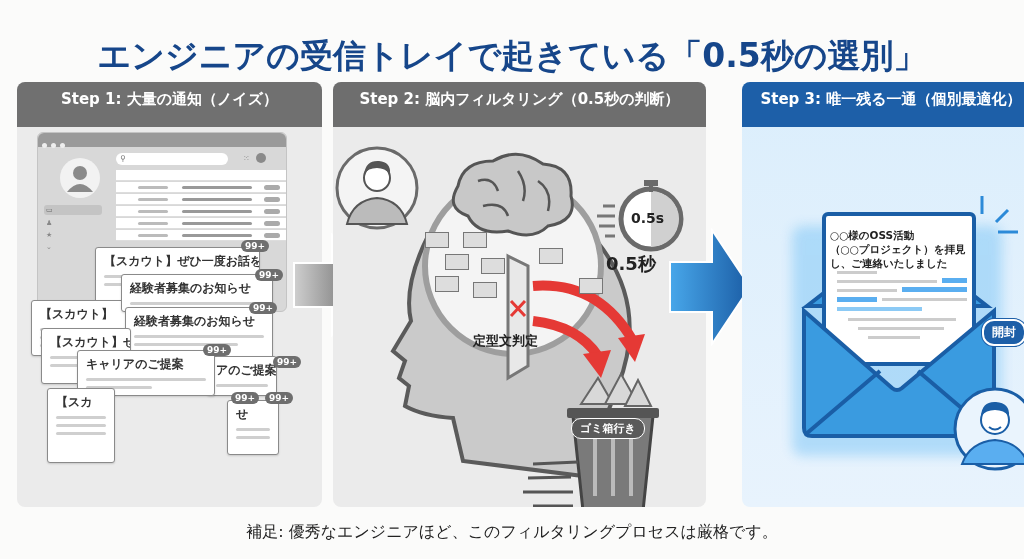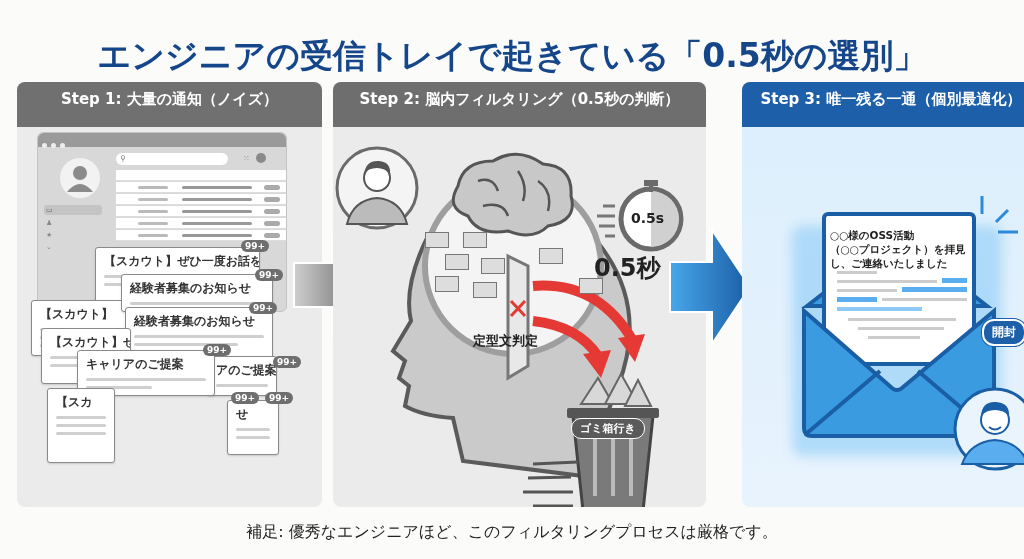"0.5秒" div.abs { font-size: 24px -> 18px; left: 261px -> 273px }
